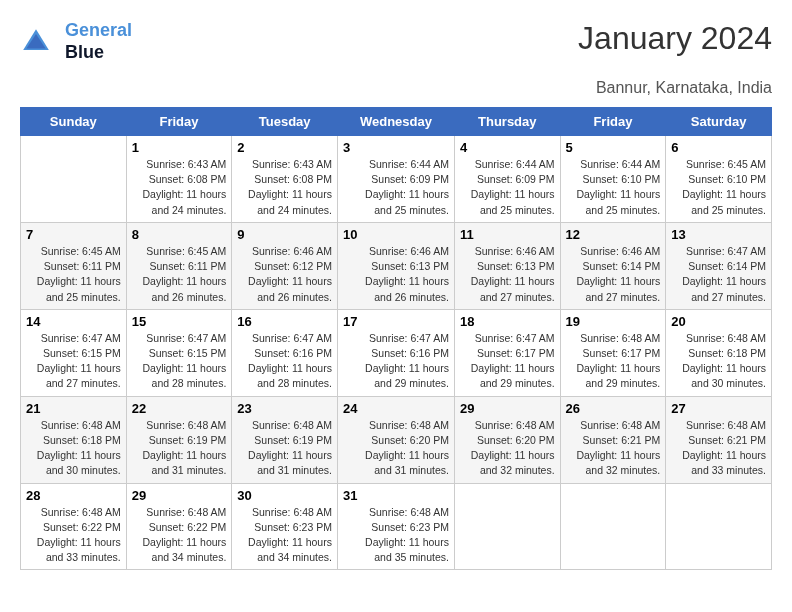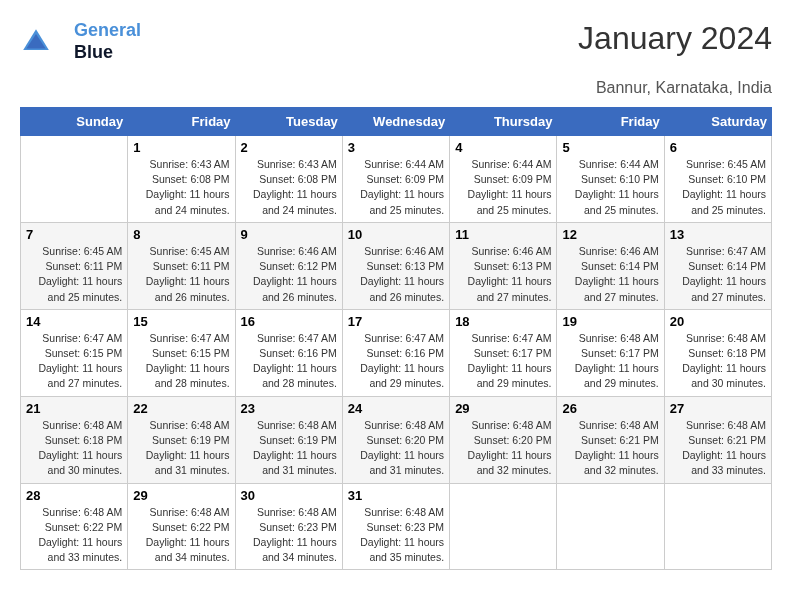"General" .logo { gap: 22px -> 13px }
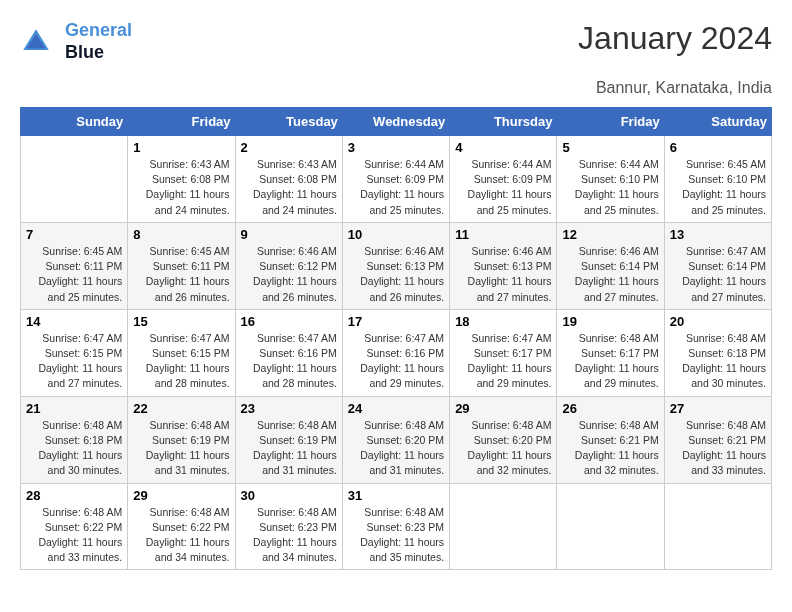"Sunday" thead tr th { padding: 6px 4px -> 6px 16px; text-align: right -> center }
